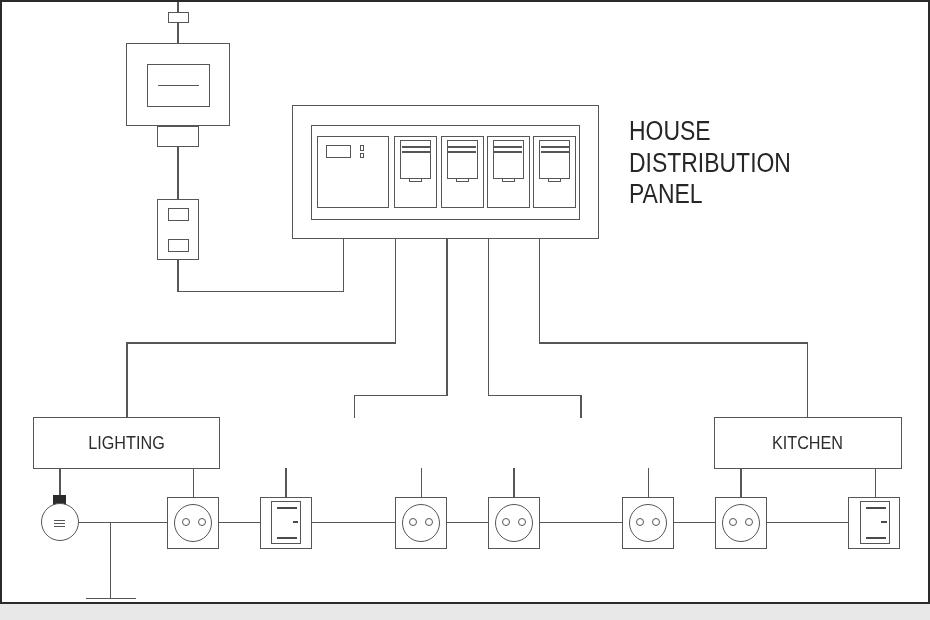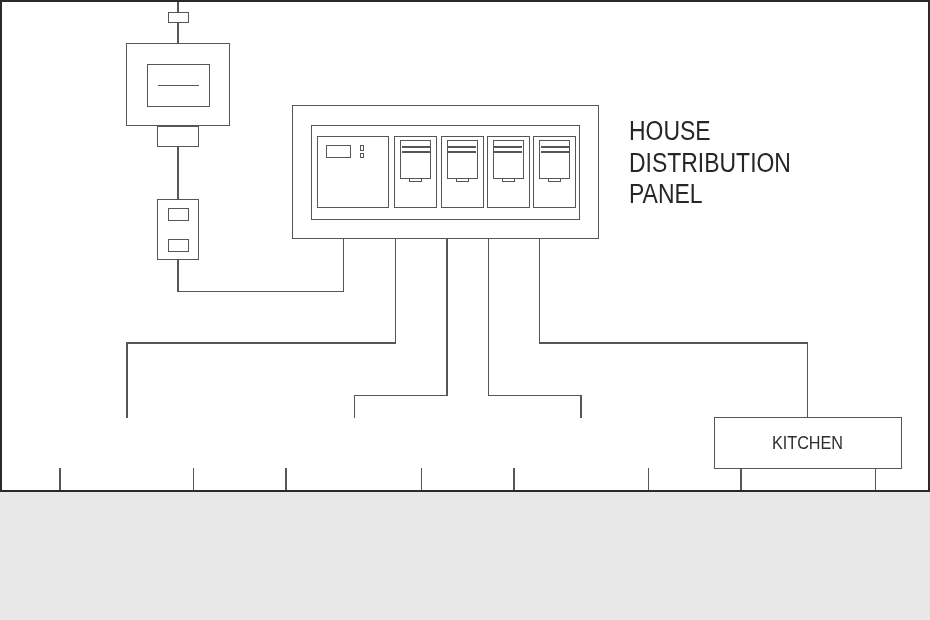"HOUSE" #canvas { height: 492px -> 604px }
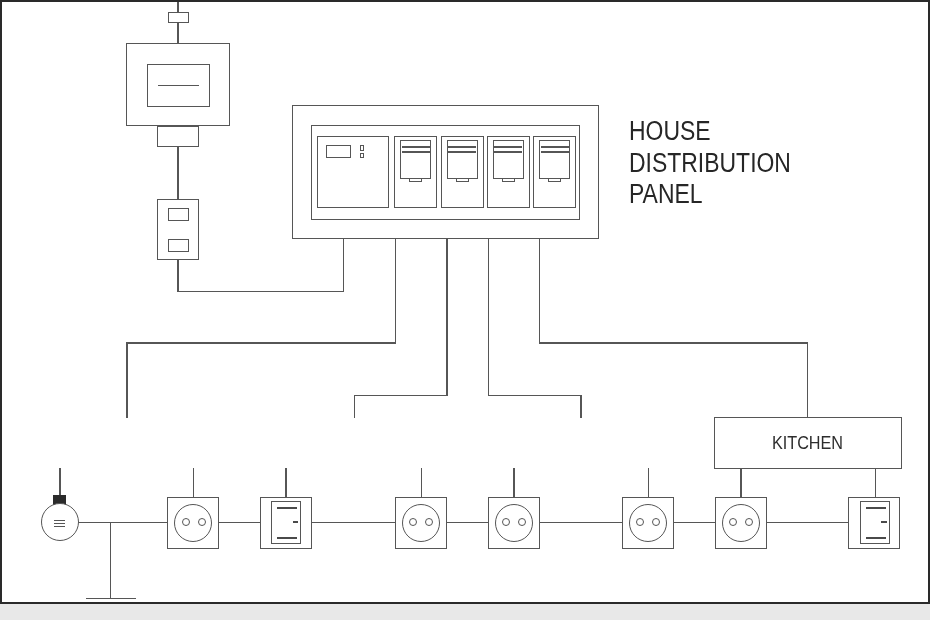"LIGHTING" div.cbox { html: none -> <div> <span>LIGHTING</span> </div> }
